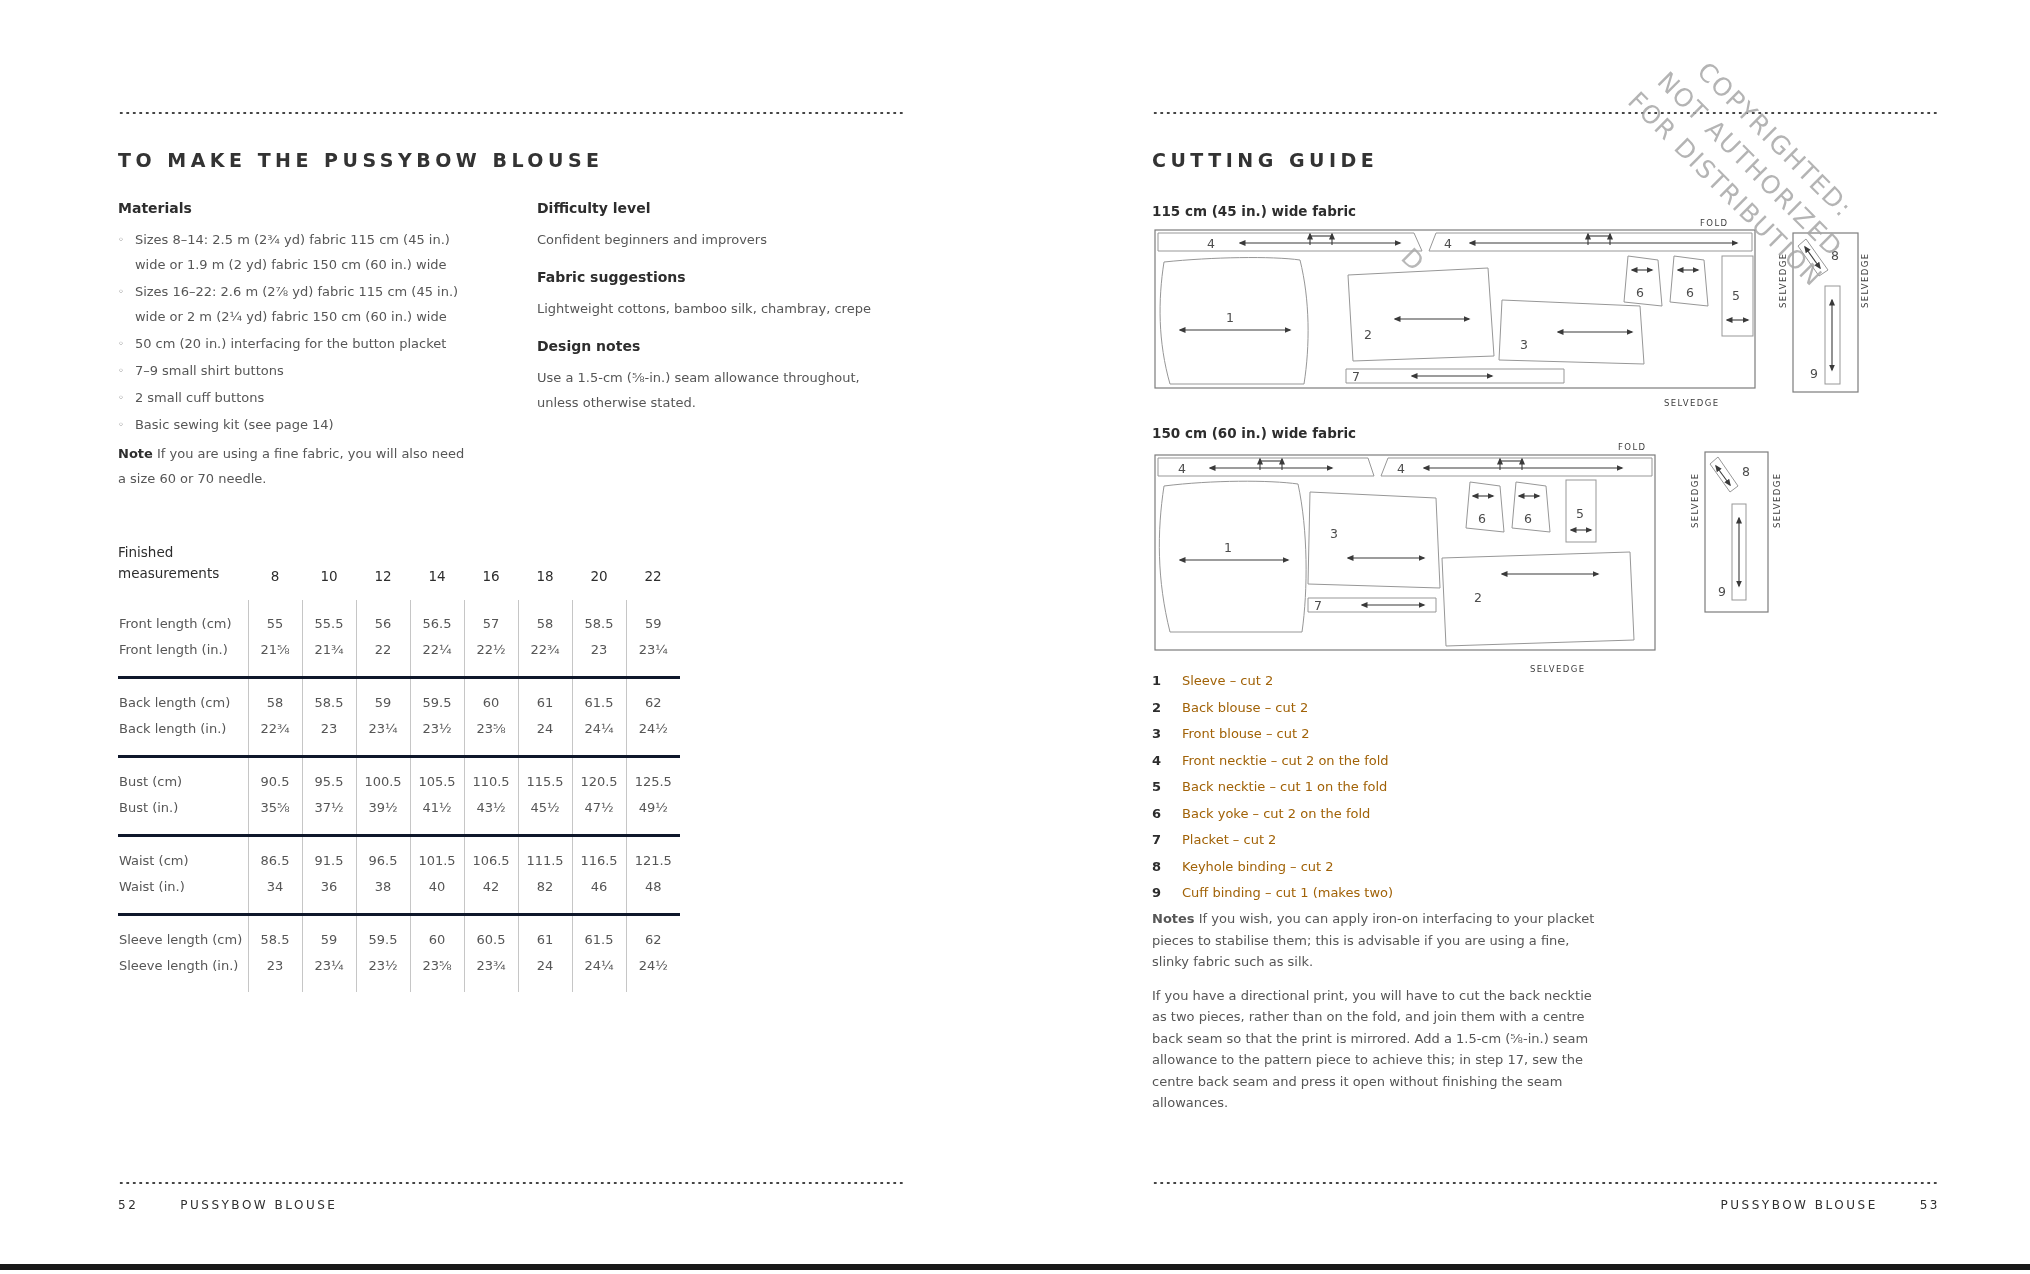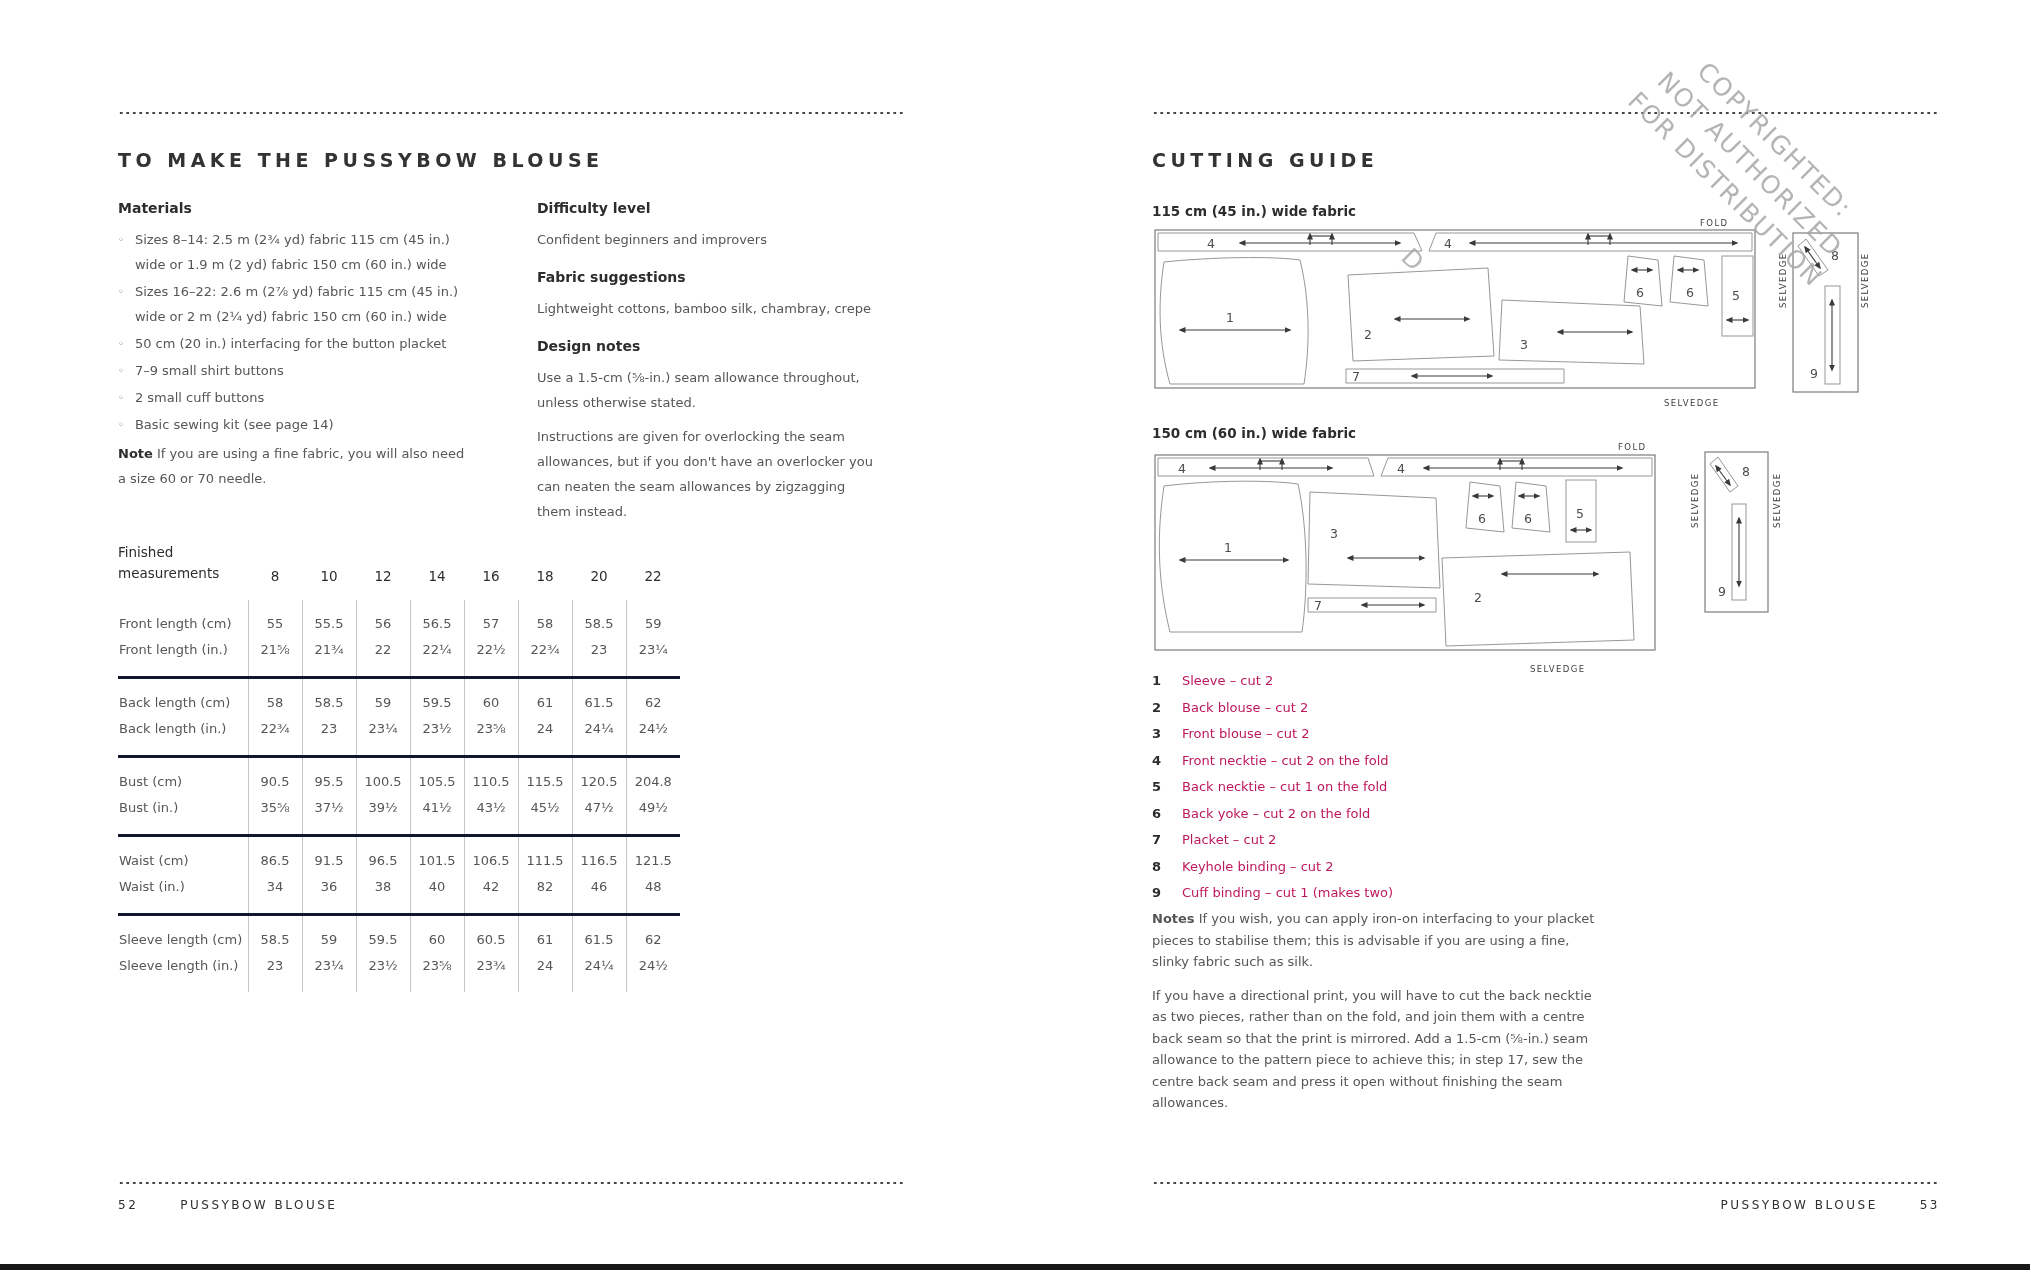"Instructions are given for overlocking" p.bodytxt { html: <p>Instructions are given for overlocking the seam allowances, but if you don't have an overlocker you can neaten the seam allowances by zigzagging them instead.</p> -> none }
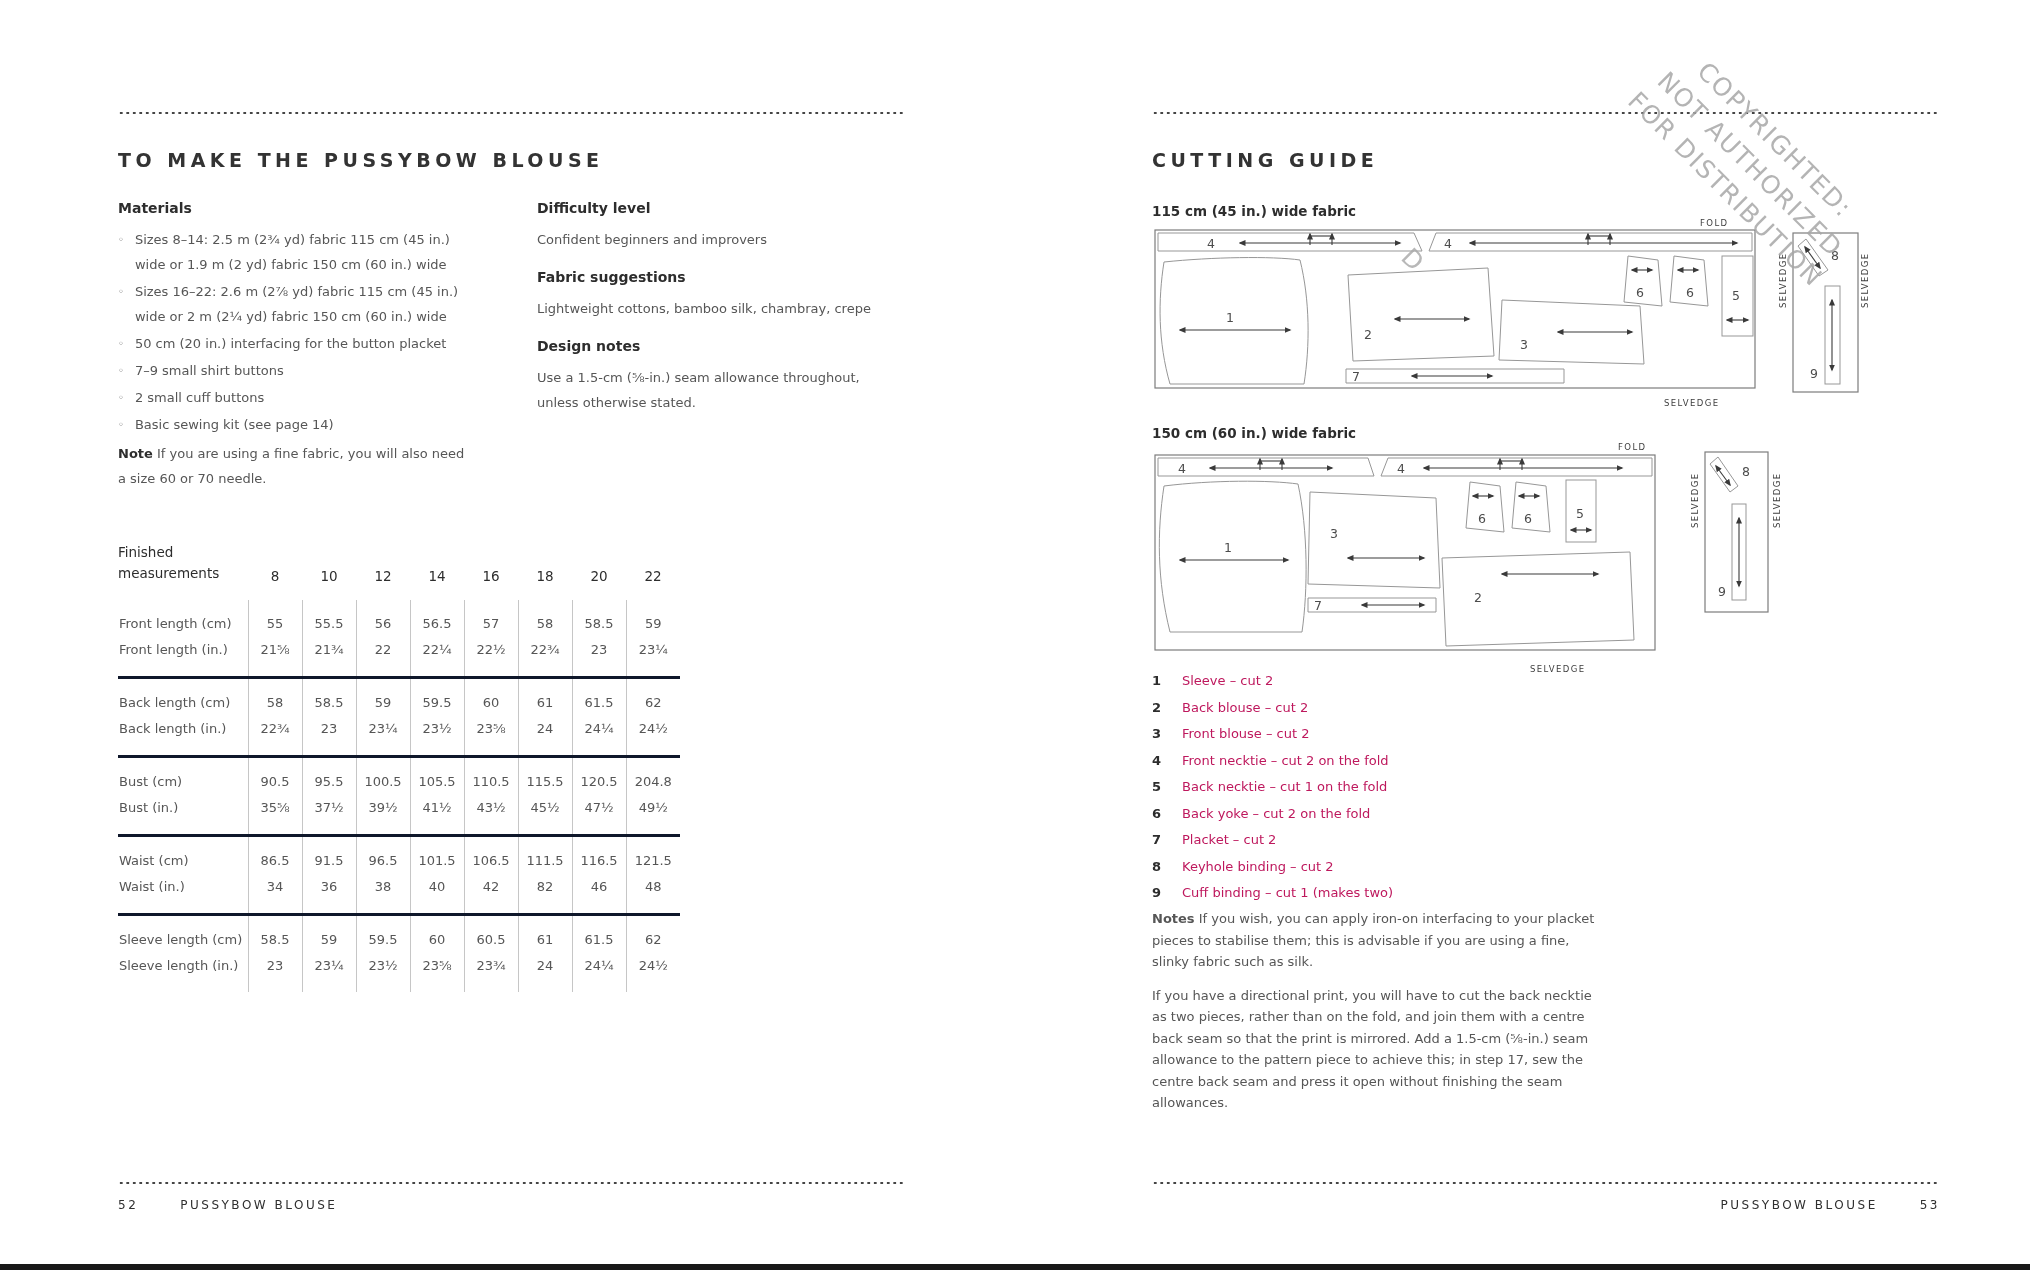"Sleeve – cut 2" ol.cutlist .pd { color: #be185d -> #a16207 }
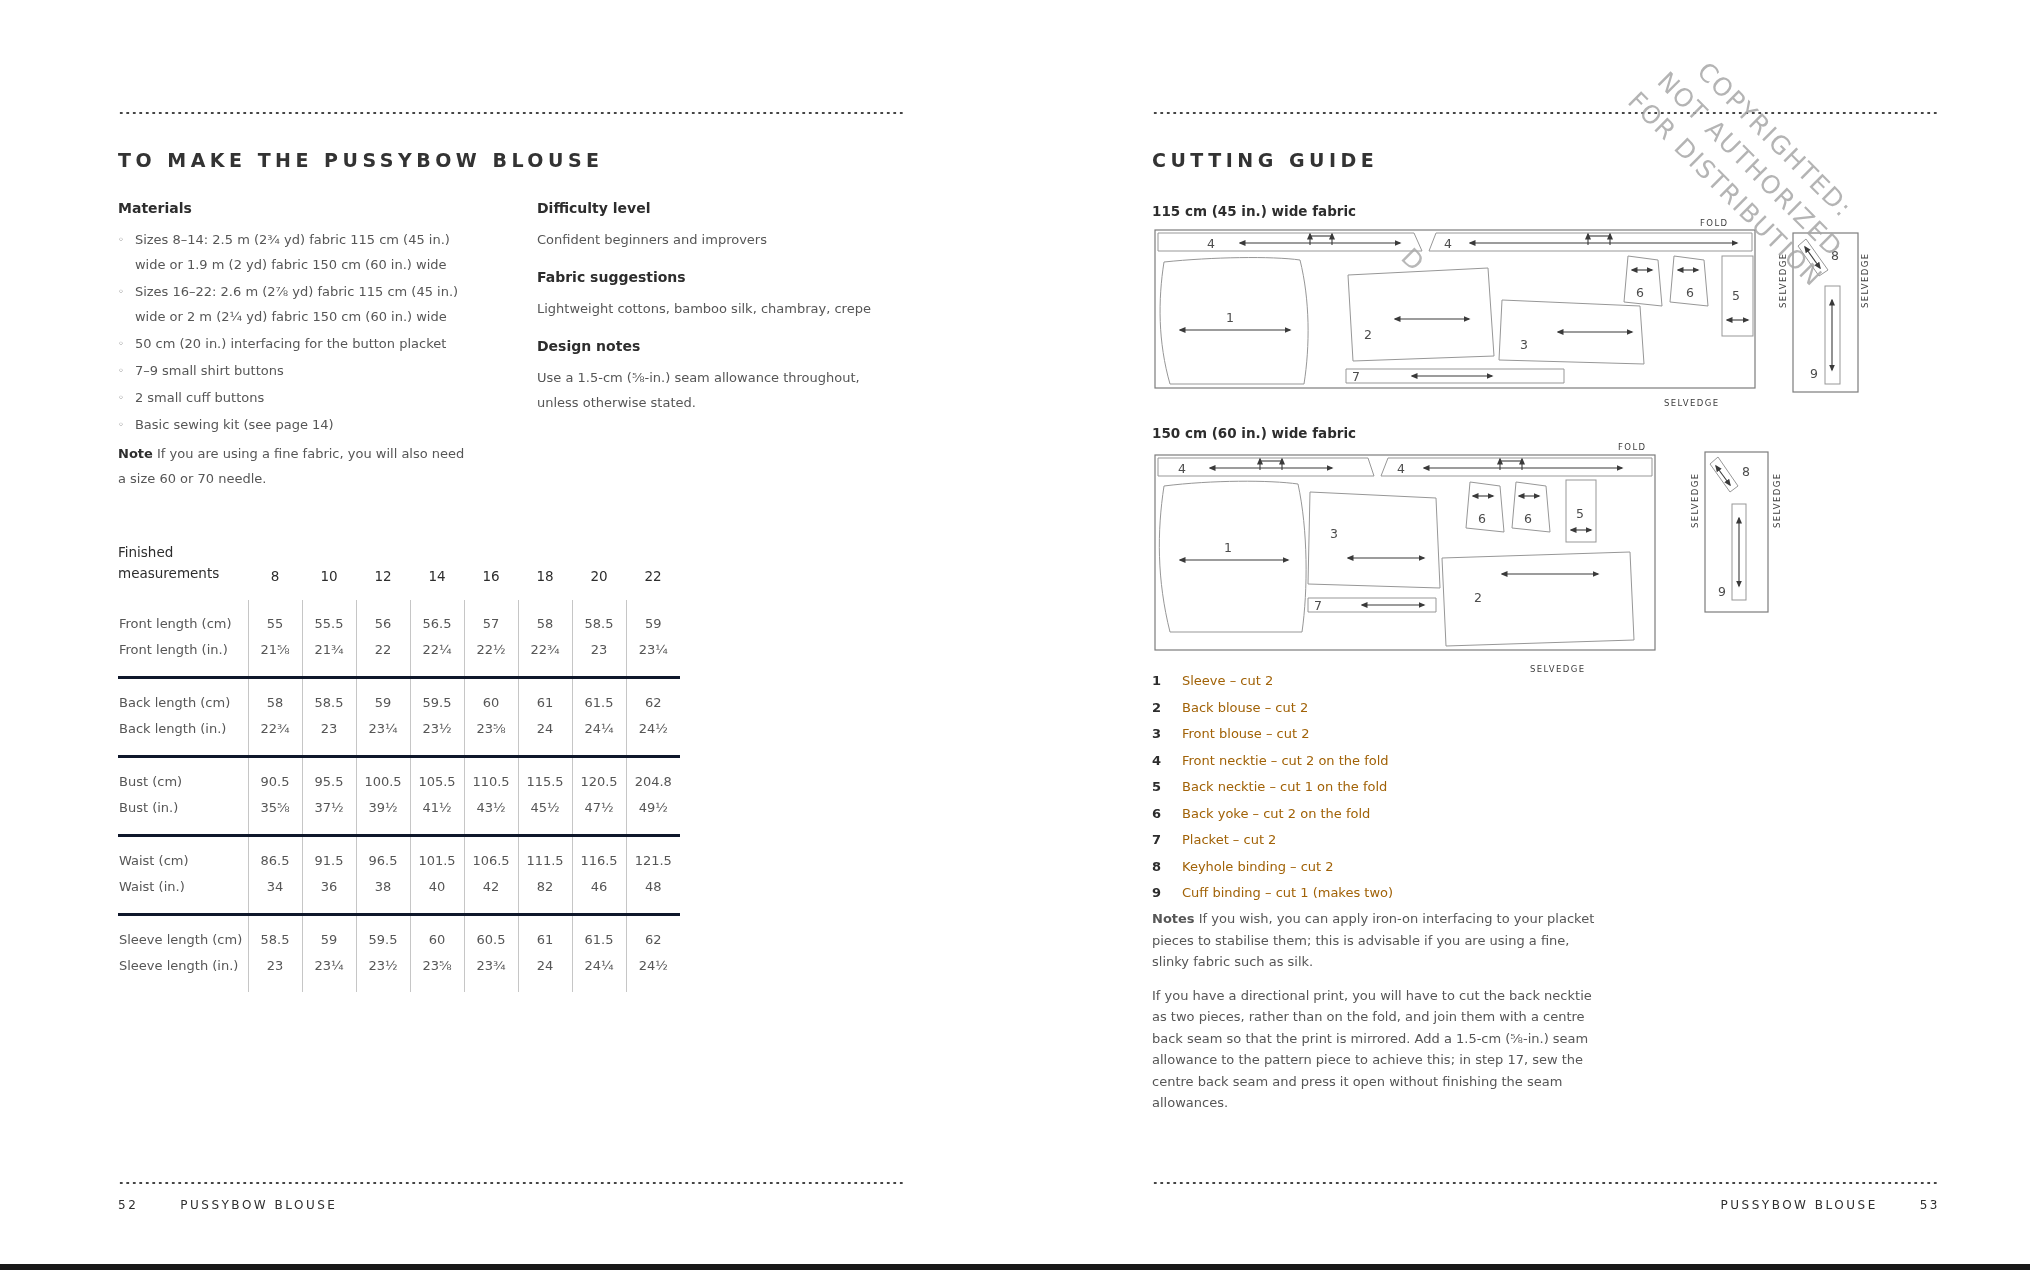"204.8" td { text: 204.8 -> 125.5 }
